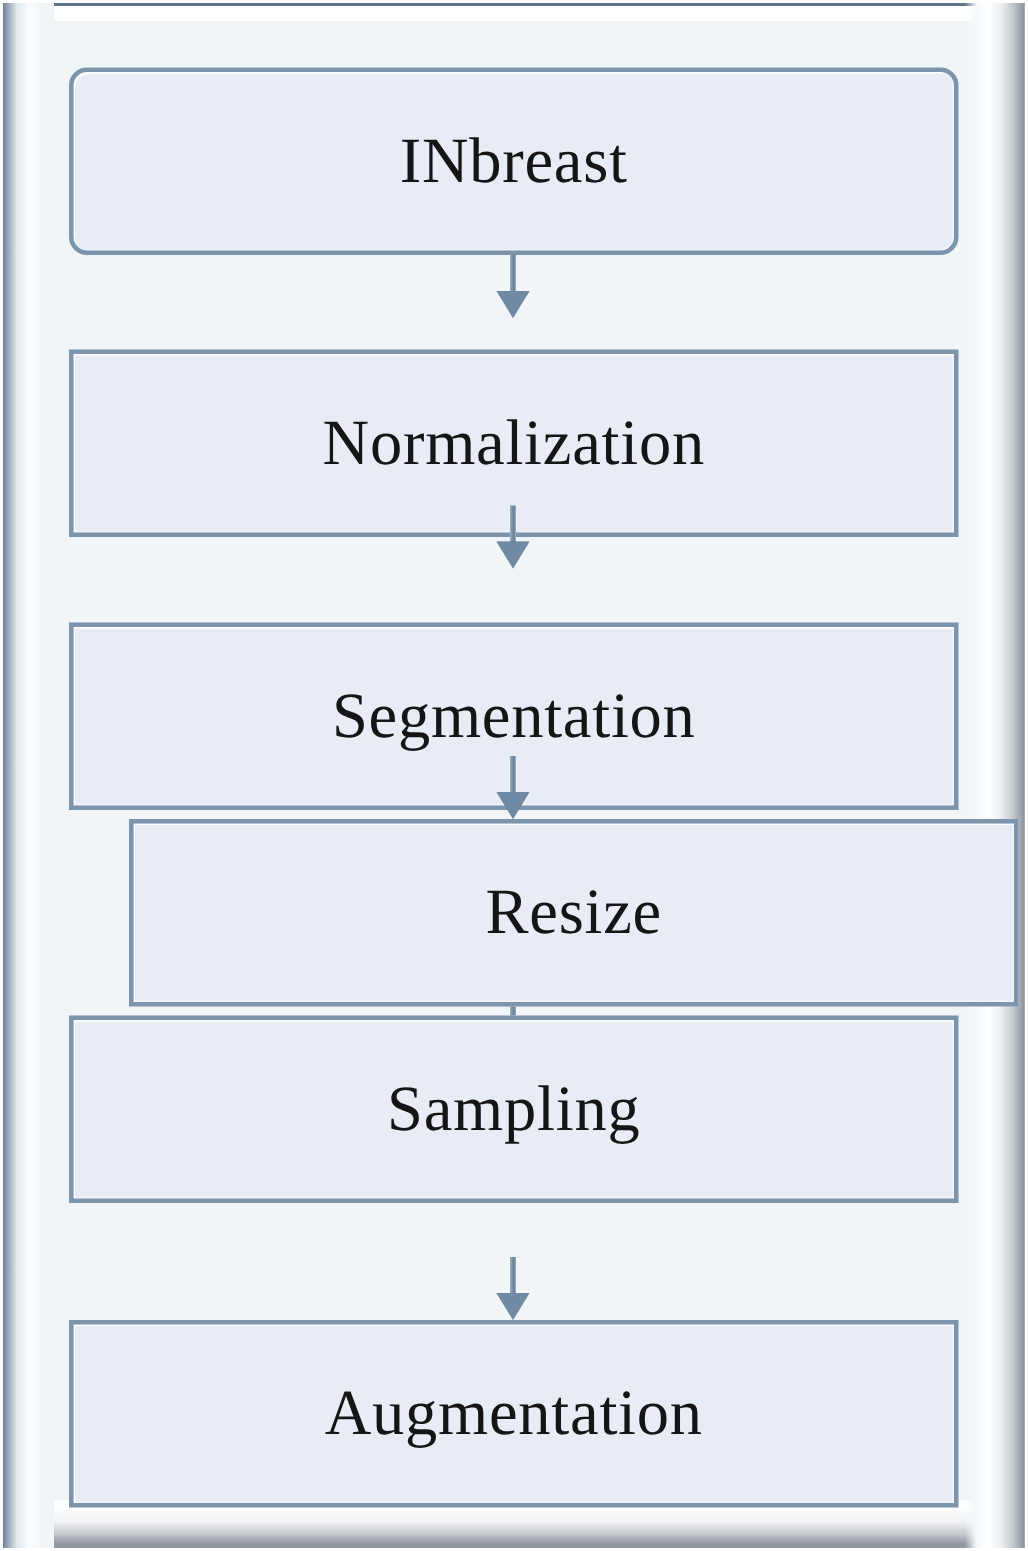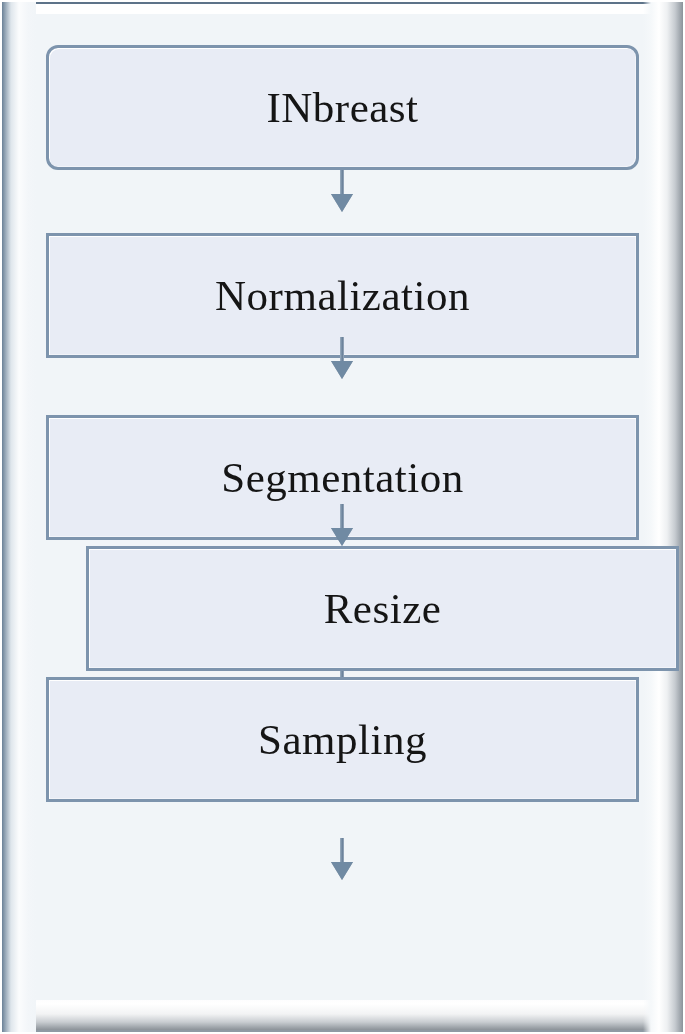"Augmentation" div.node { html: none -> <div> <span>Augmentation</span> </div> }
